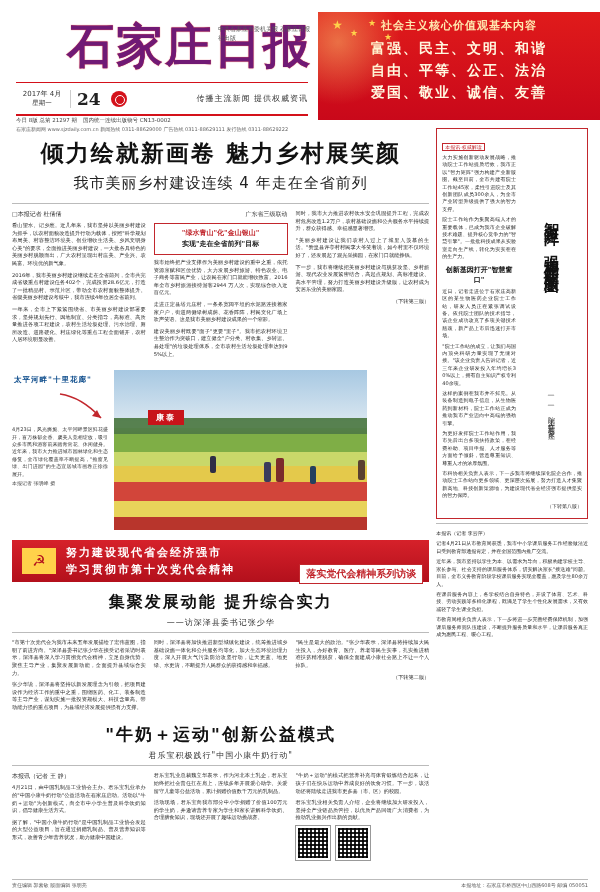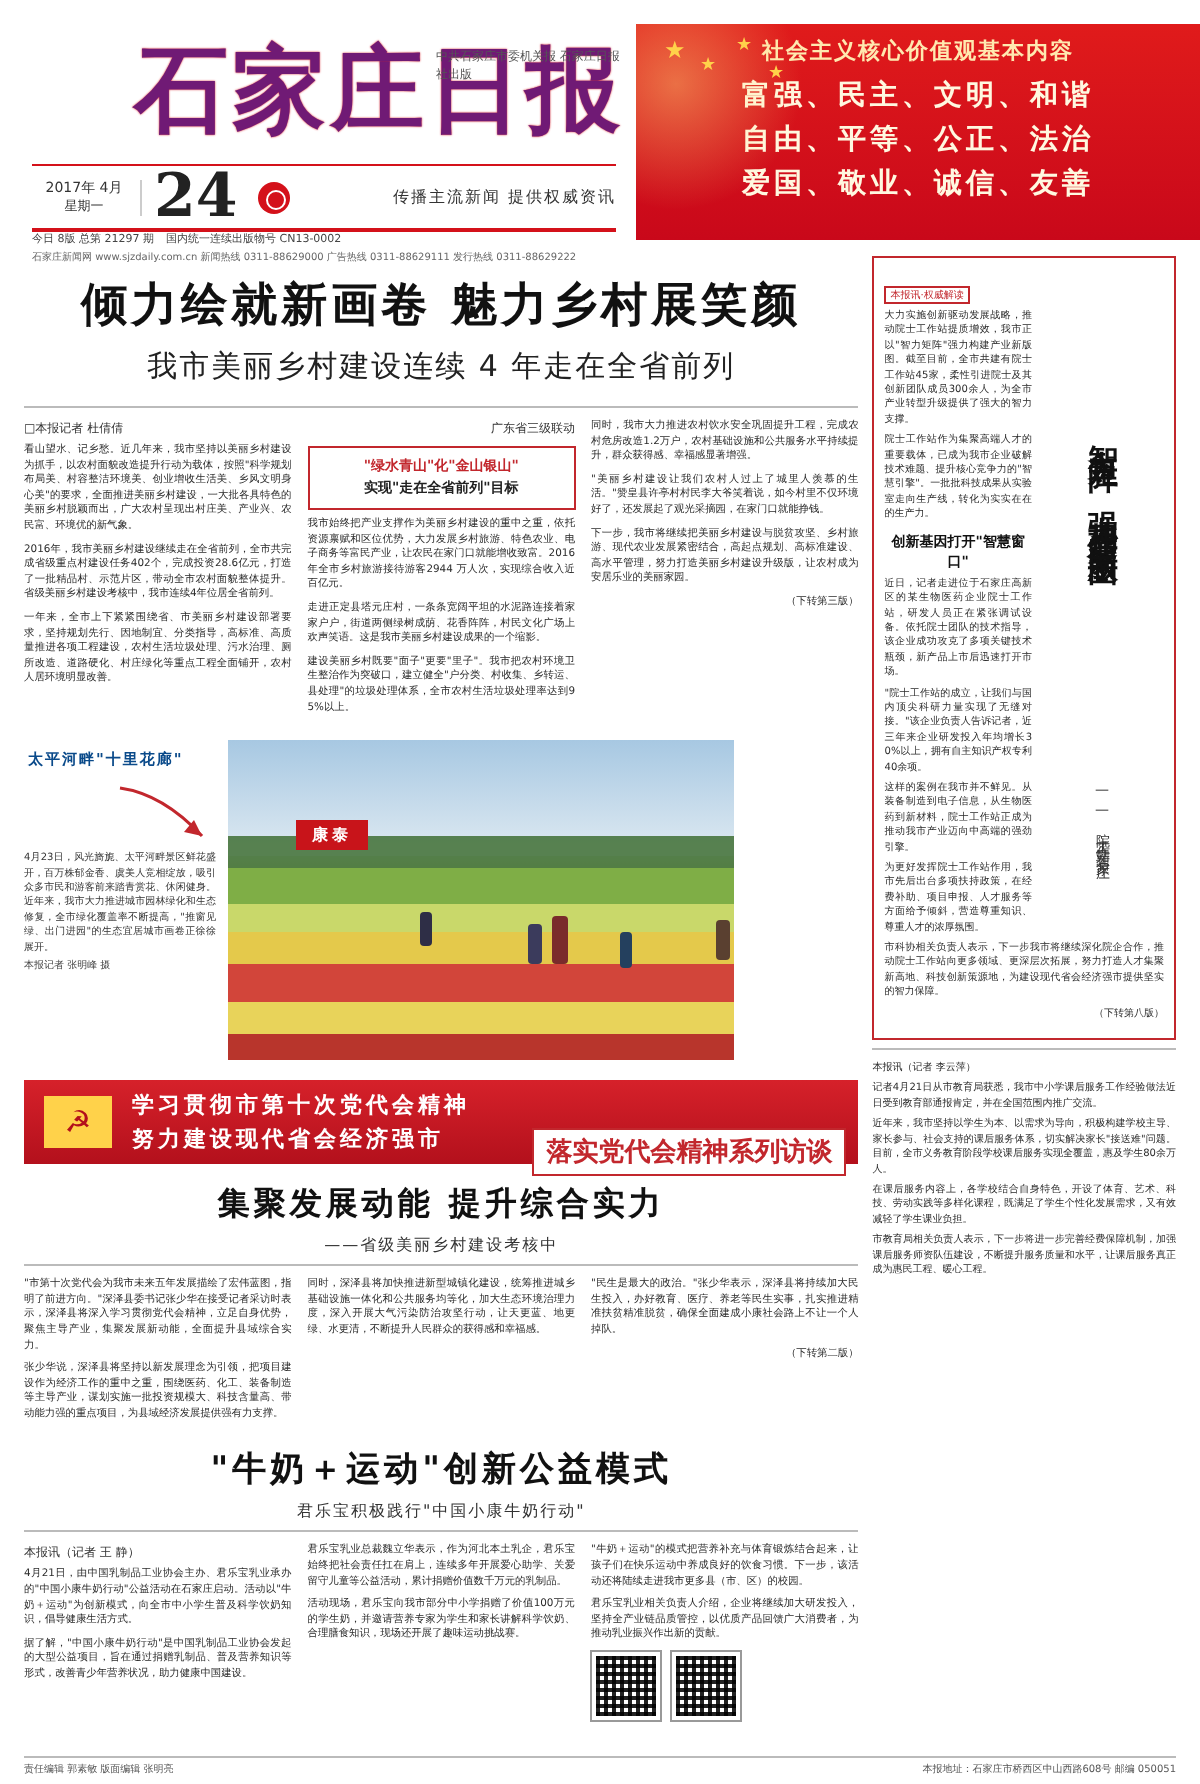"24" .mast-daynum { font-size: 30px -> 17px }
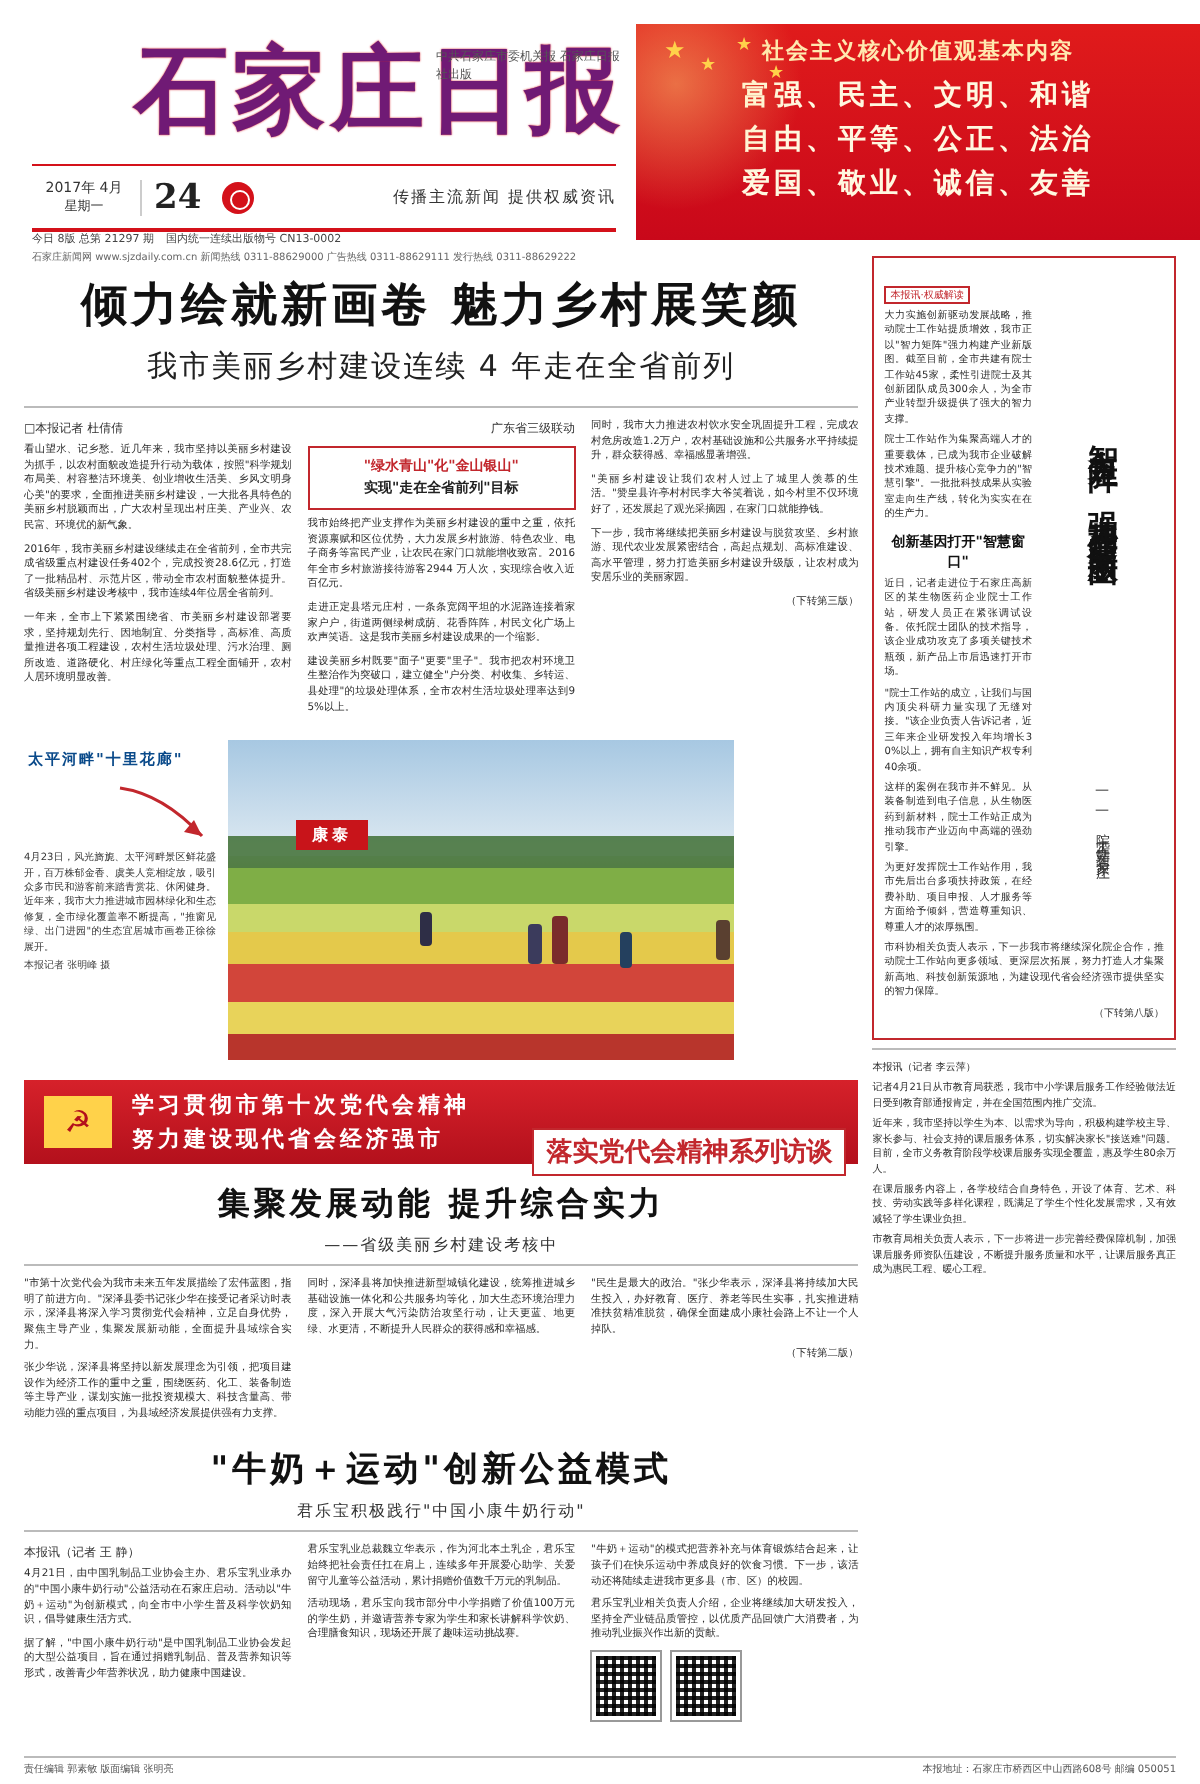"学习贯彻市第十次党代会精神" div { order: before "努力建设现代省会经济强市" -> after "努力建设现代省会经济强市" }
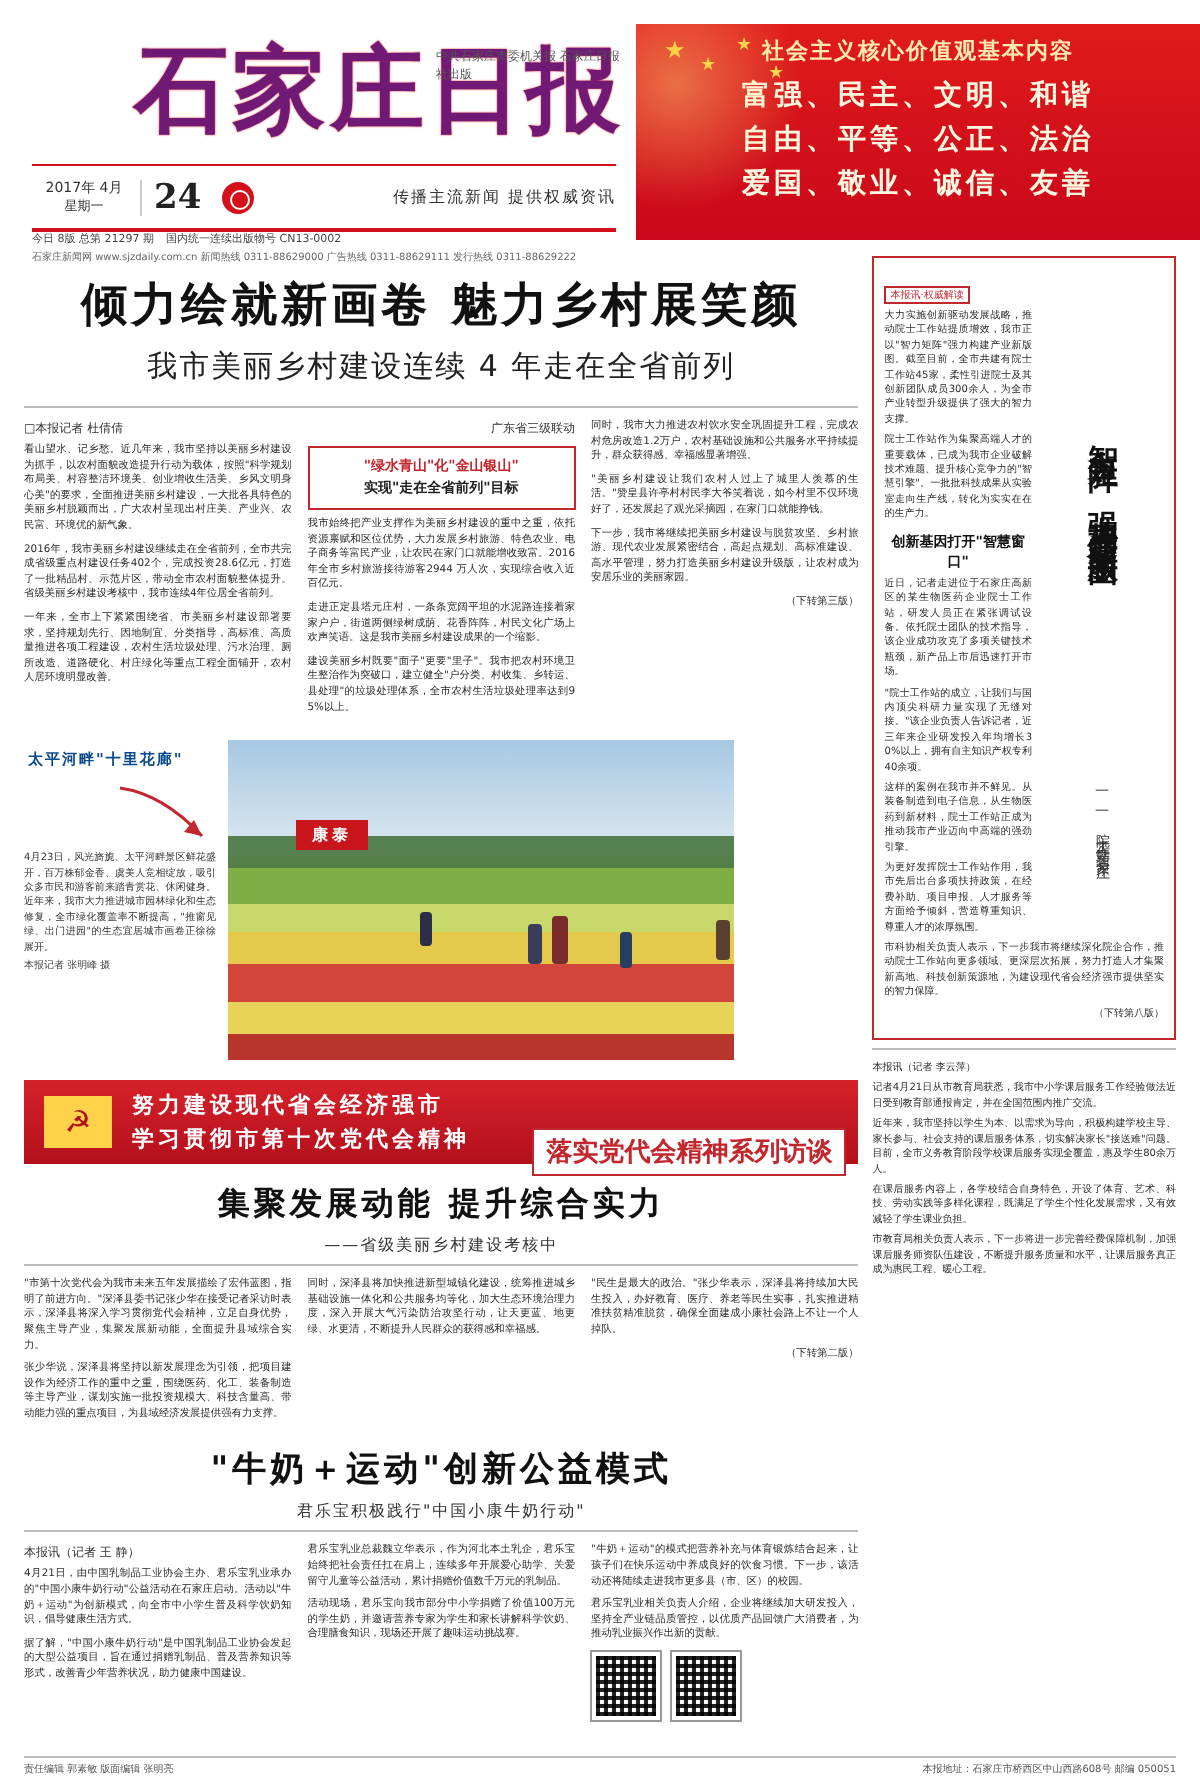"落实党代会精神系列访谈" .party-tag { font-size: 13px -> 10px }
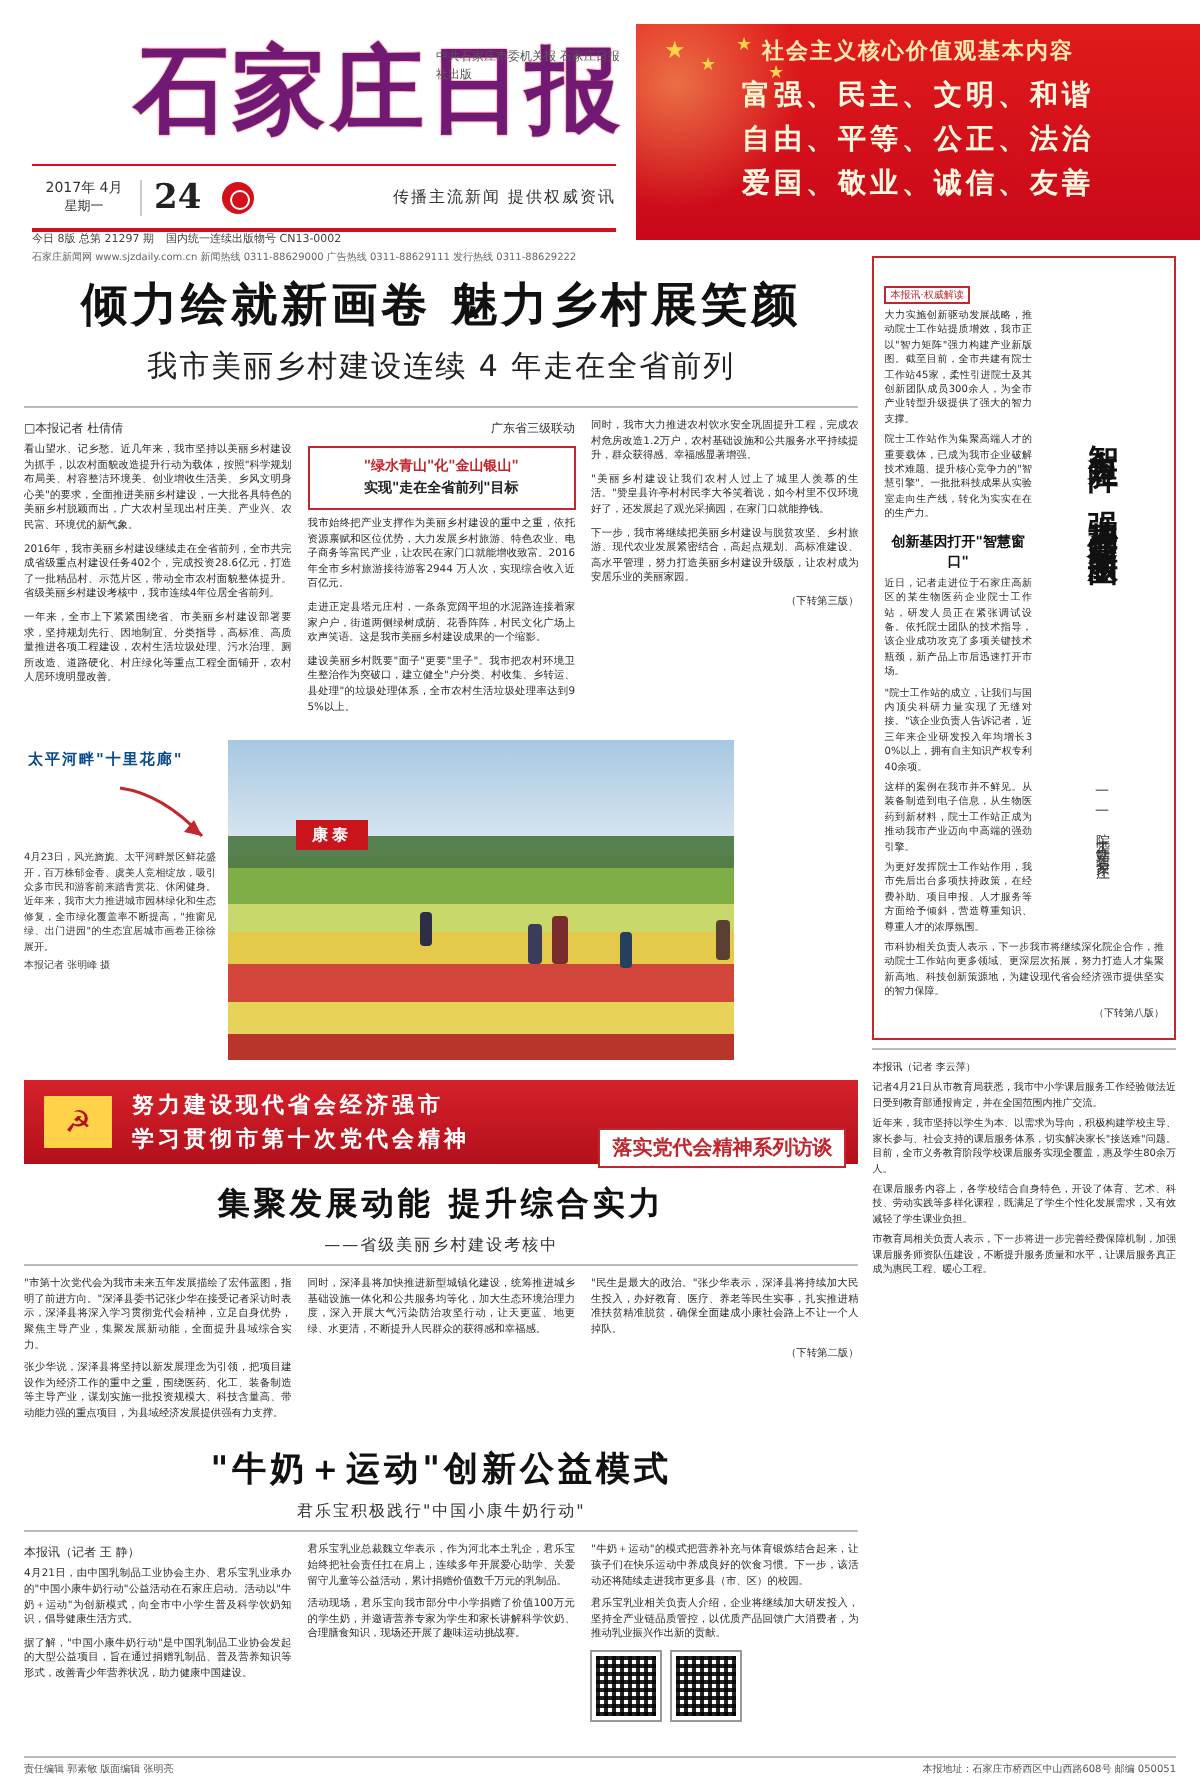"——省级美丽乡村建设考核中" div.sec-sub { text: 省级美丽乡村建设考核中 -> 访深泽县委书记张少华 }
